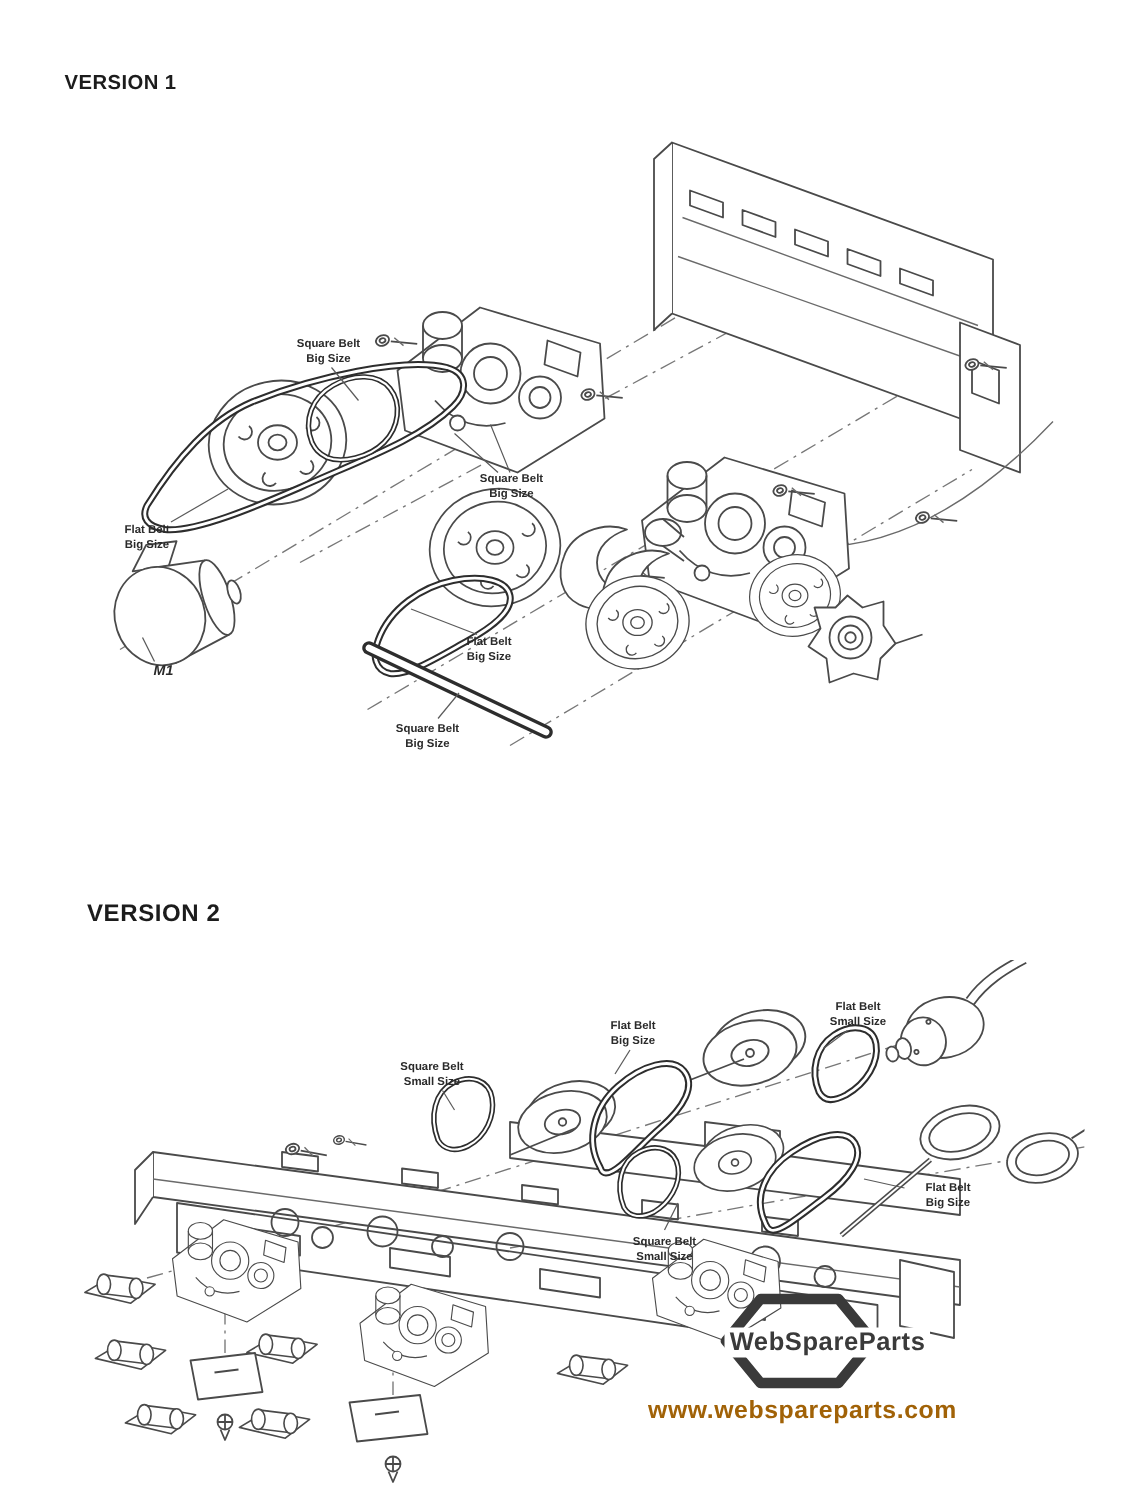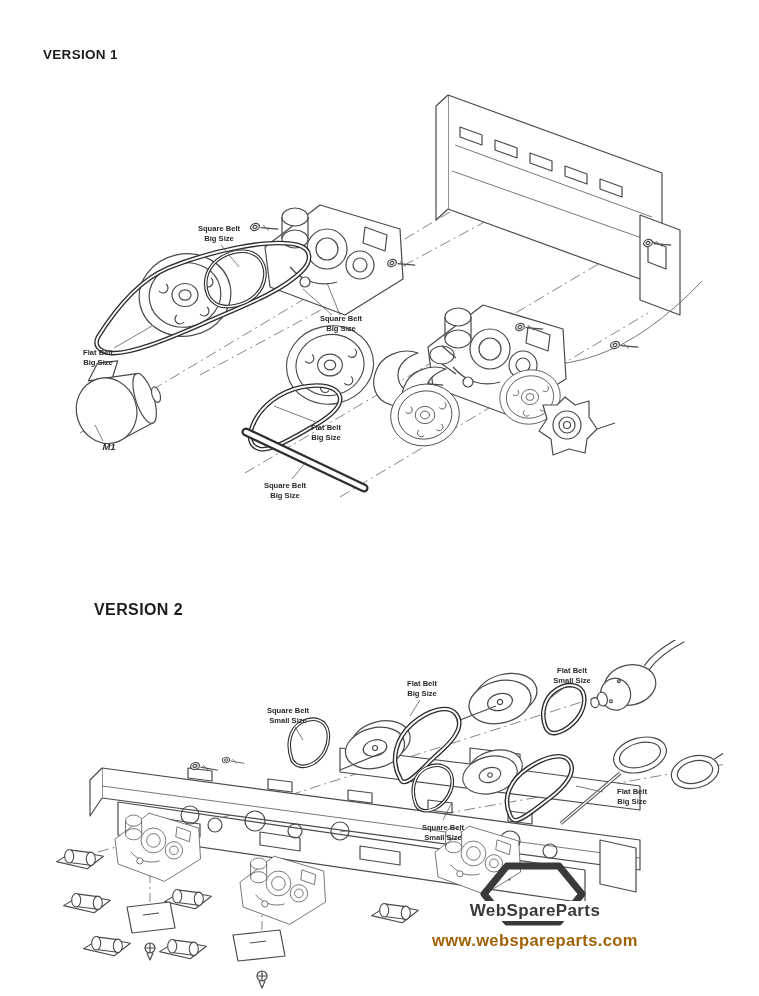"VERSION 2" .h2 { margin-left: 36px -> none }
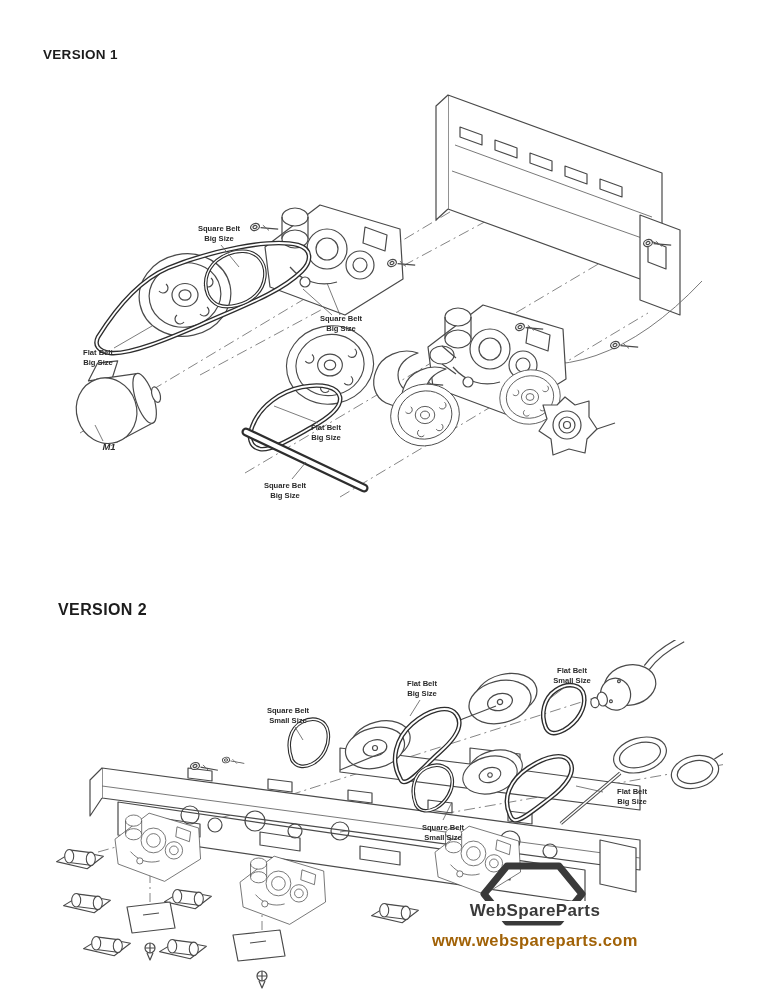"WebSpareParts" .logo-text-row { text-align: center -> right; top: 45px -> 29px }
